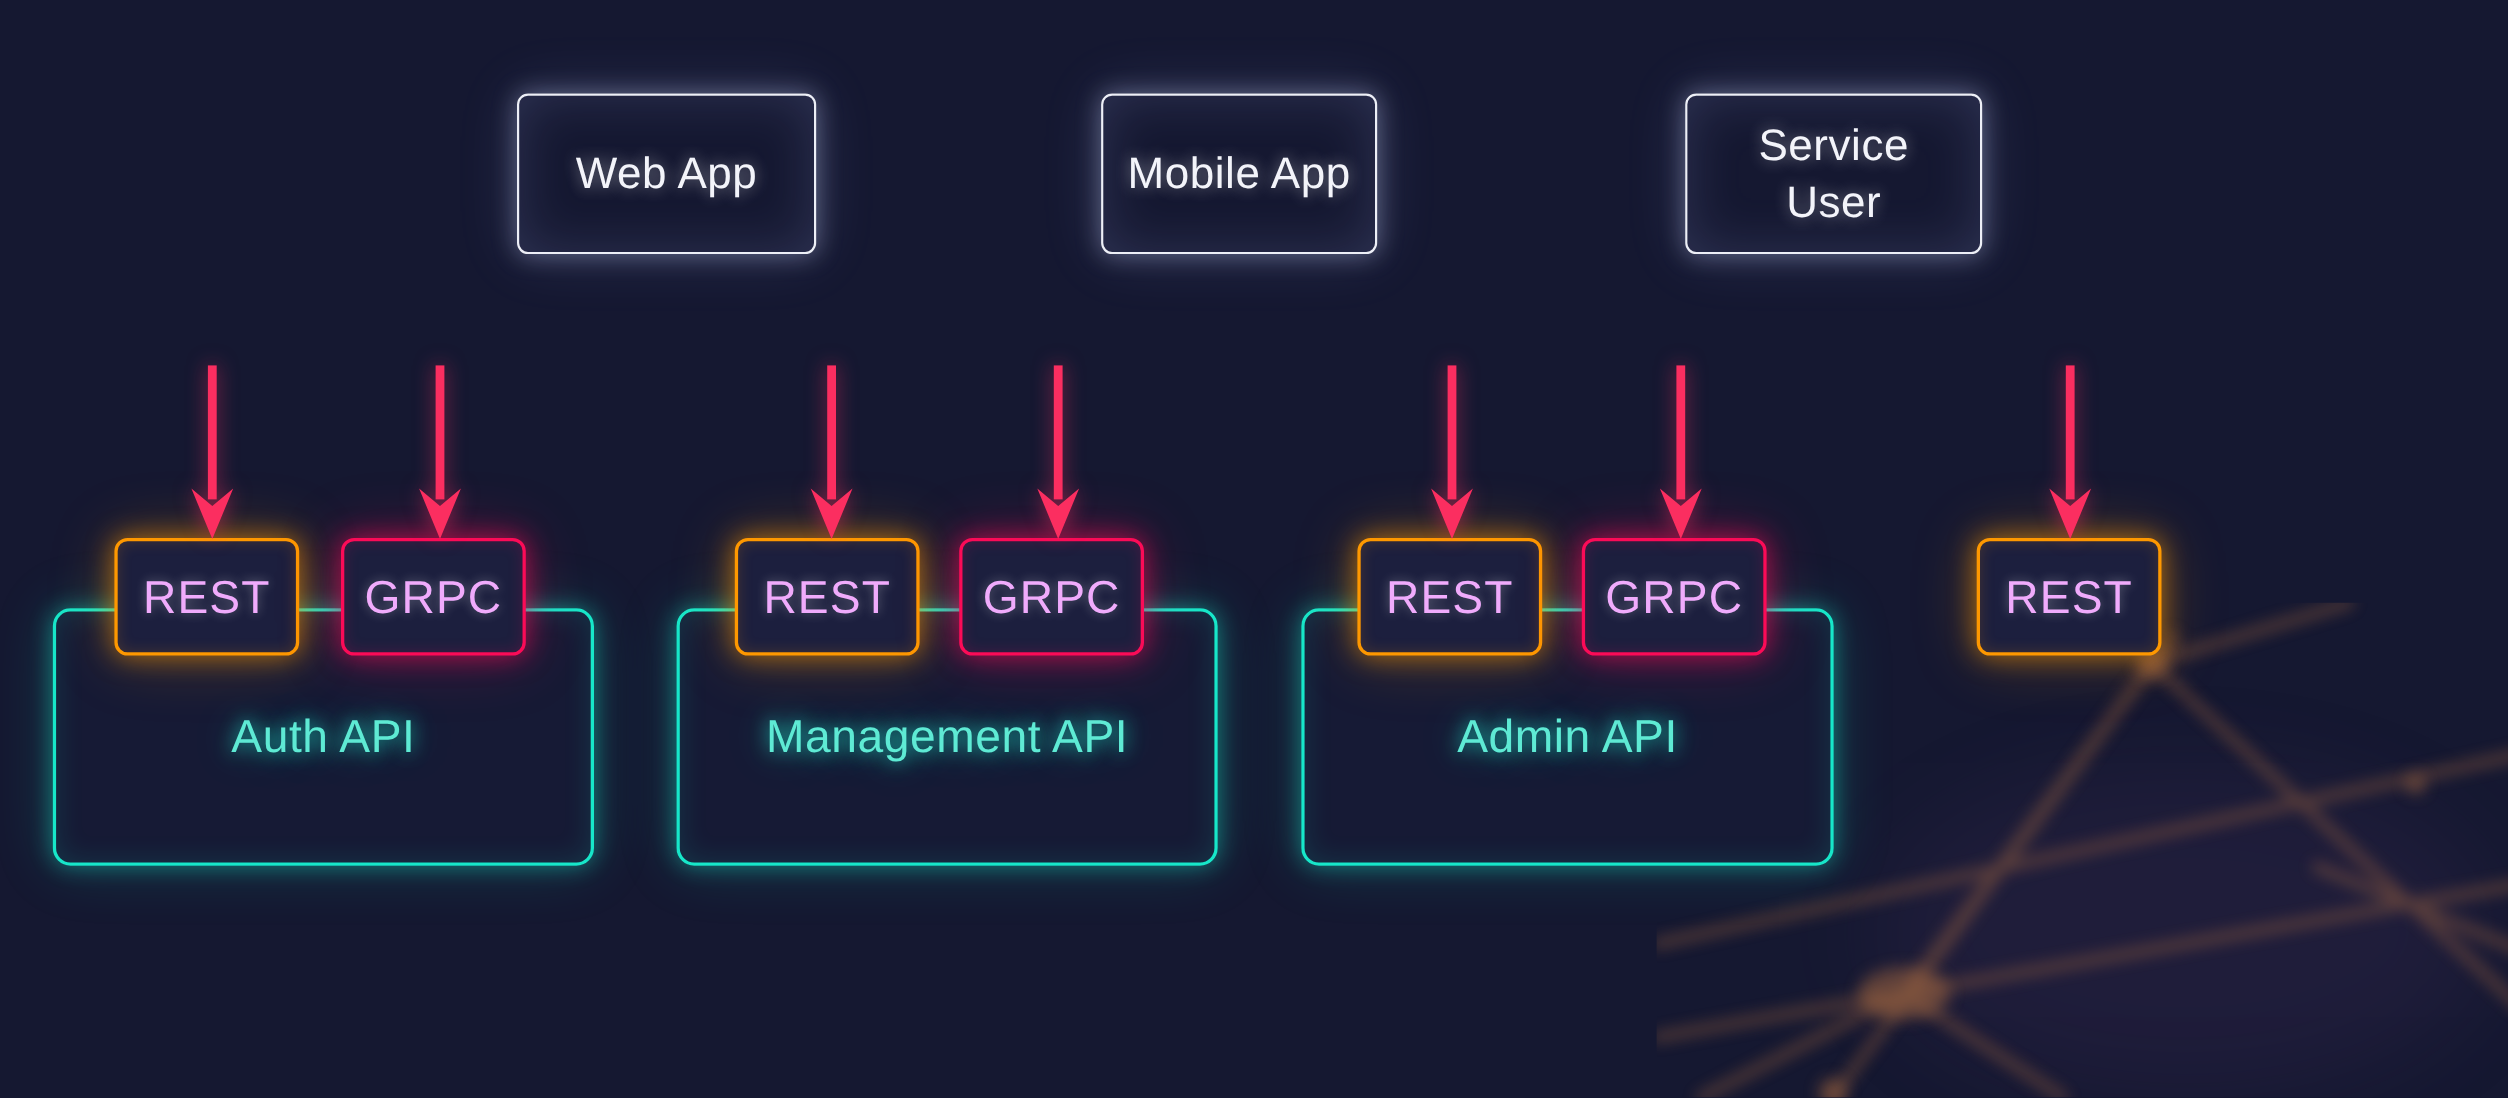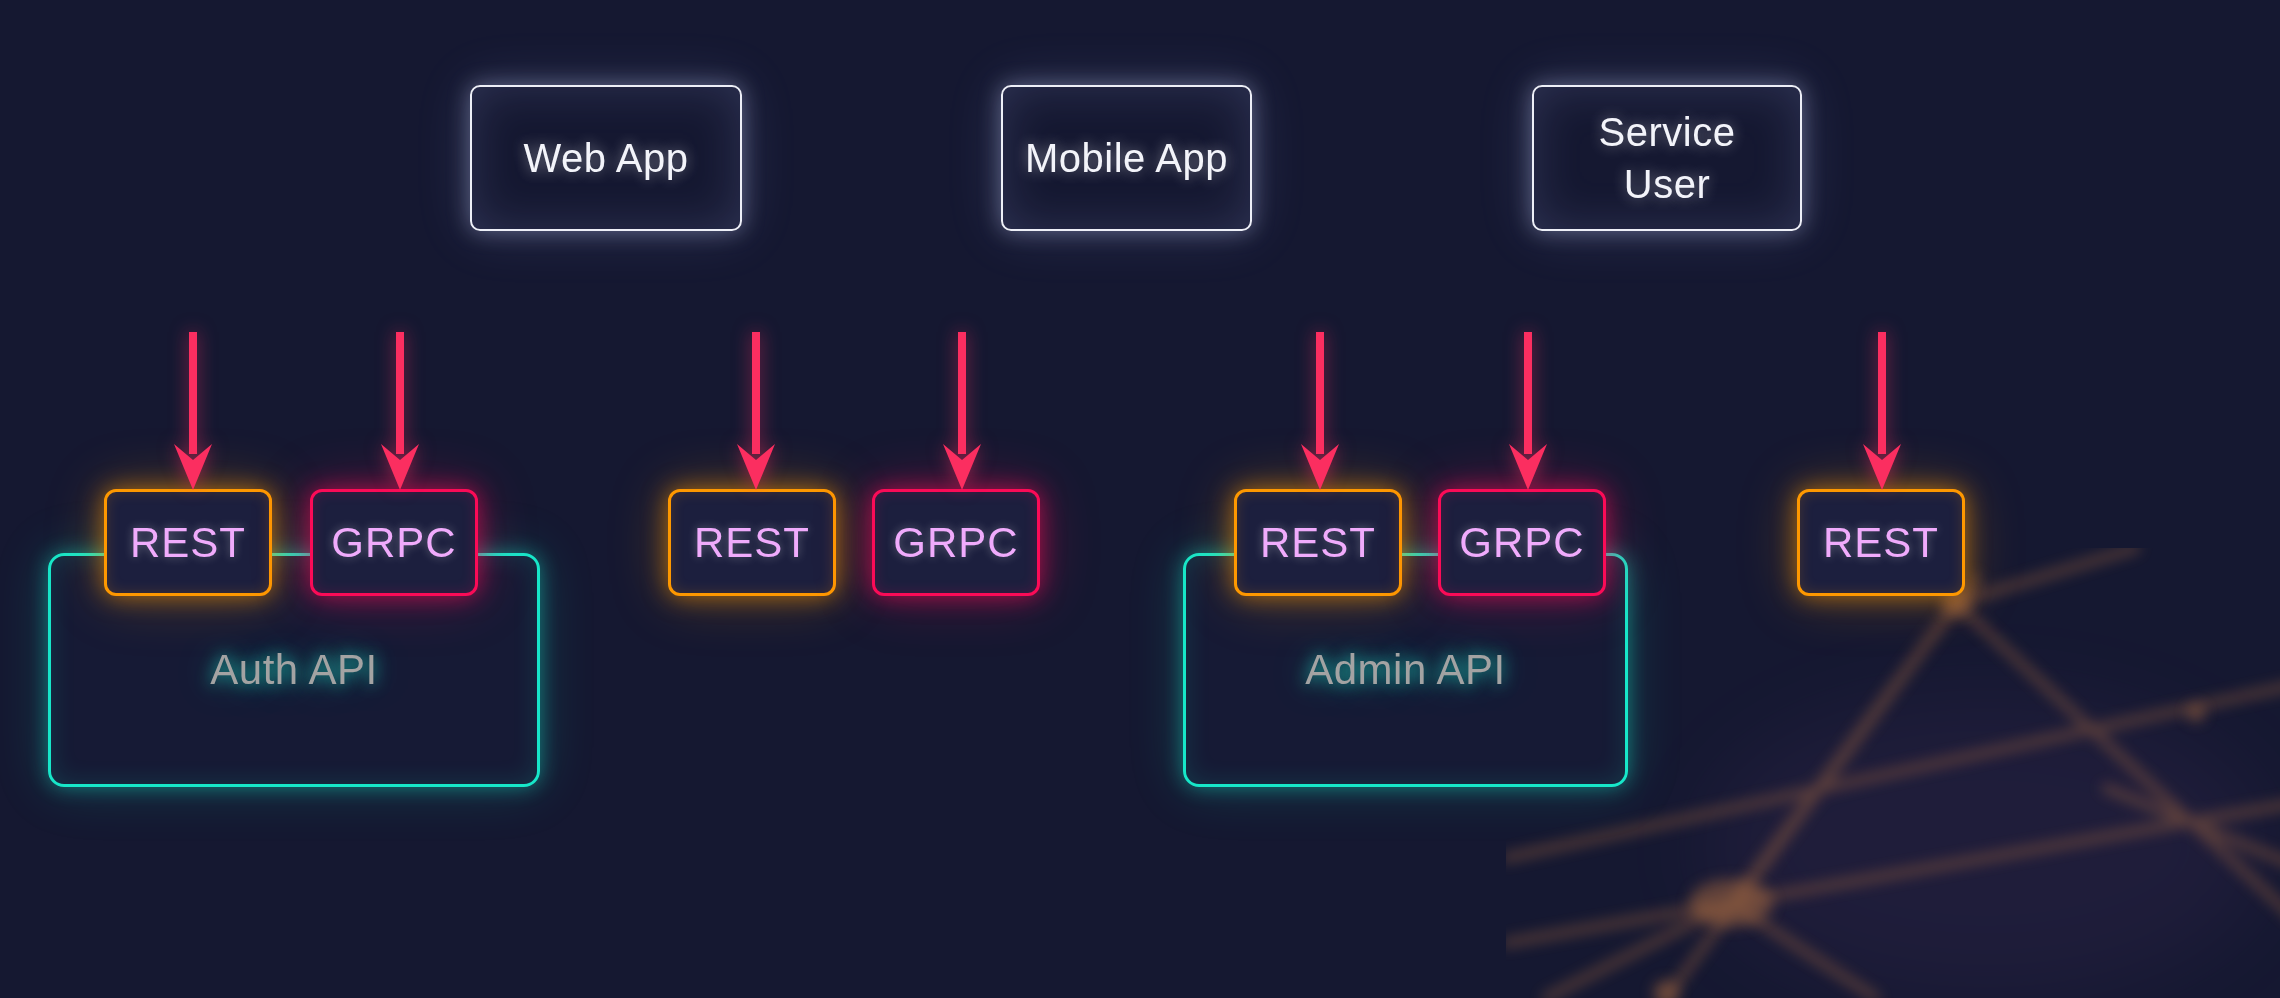"Auth API" .api-box span { color: #a3a3a3 -> #5eead4 }
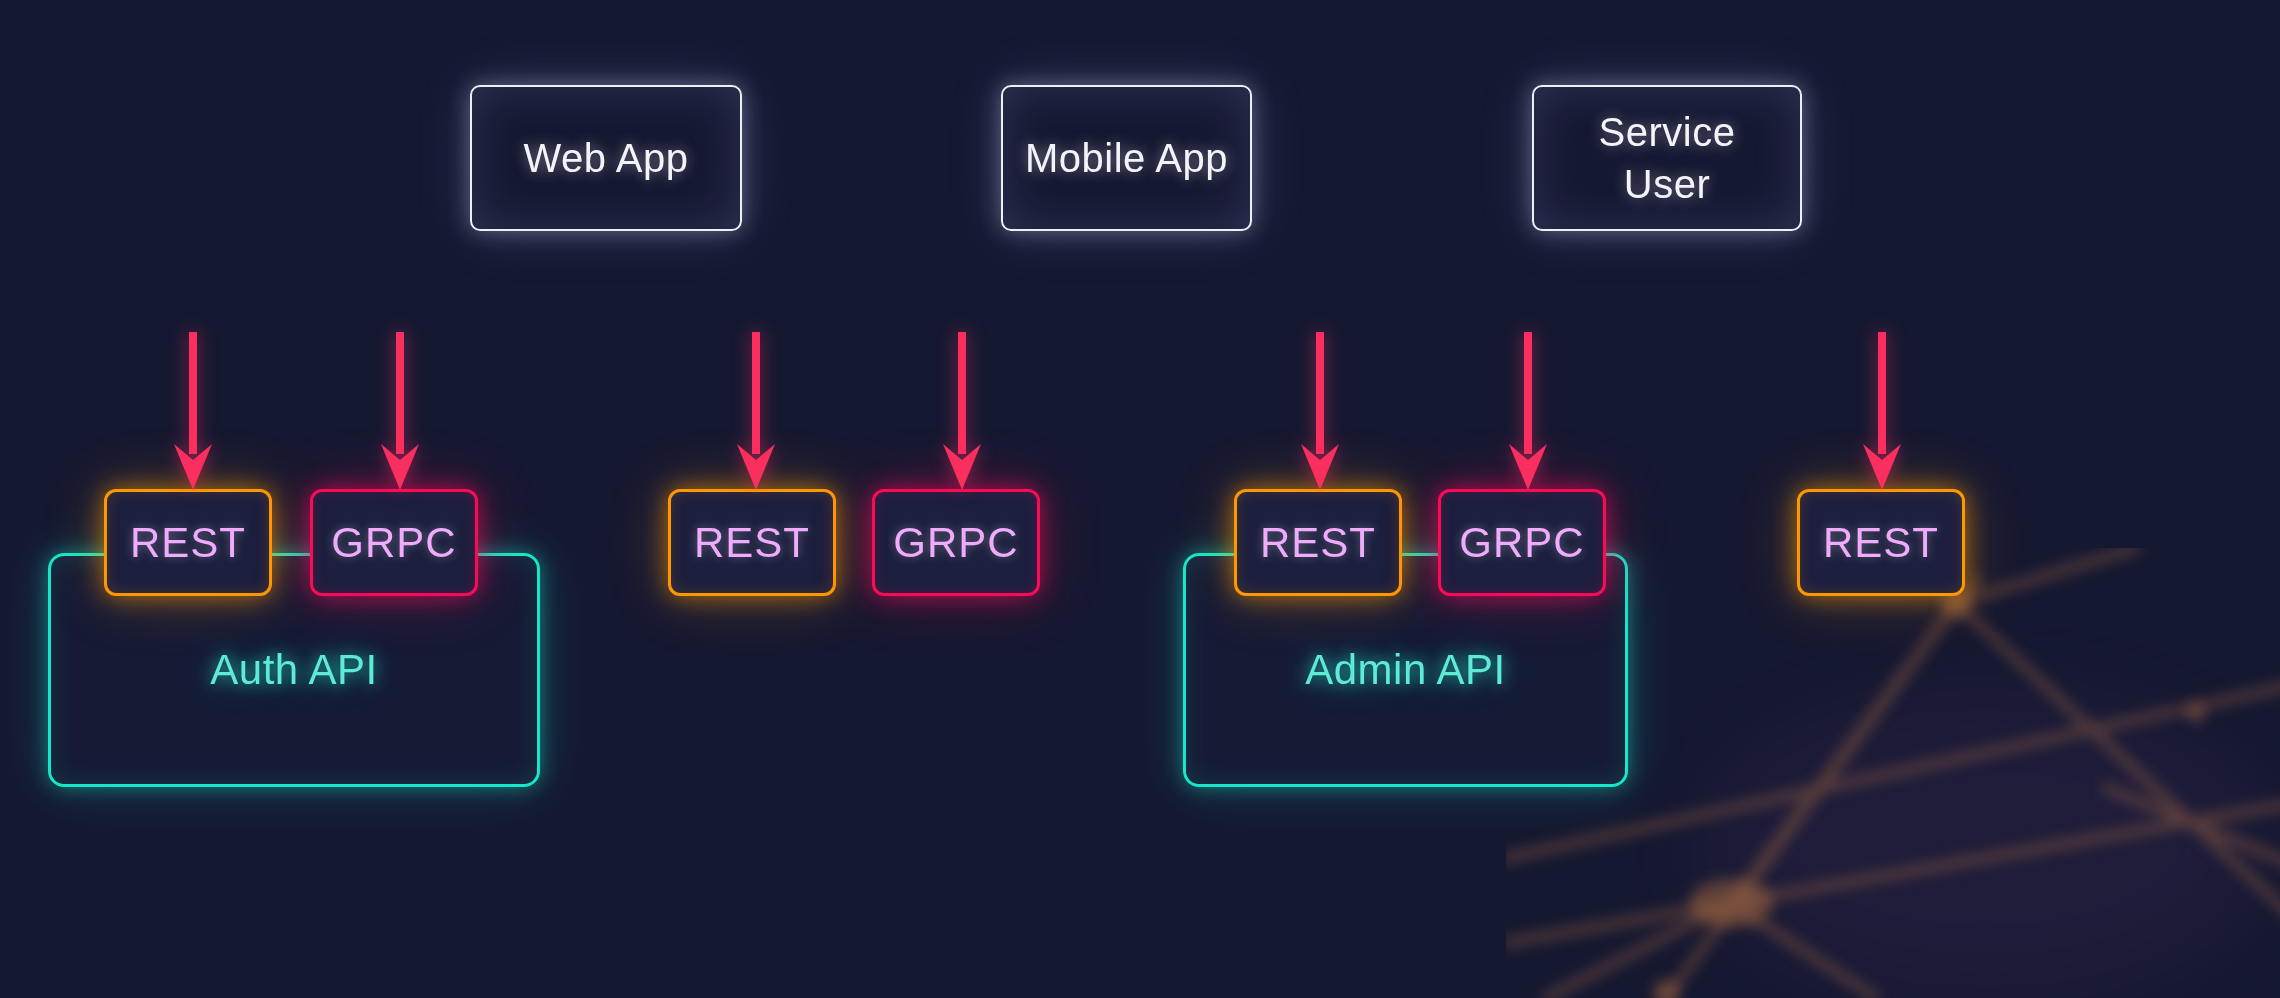"Management API" div.api-box { html: none -> <div> <span>Management API</span> </div> }
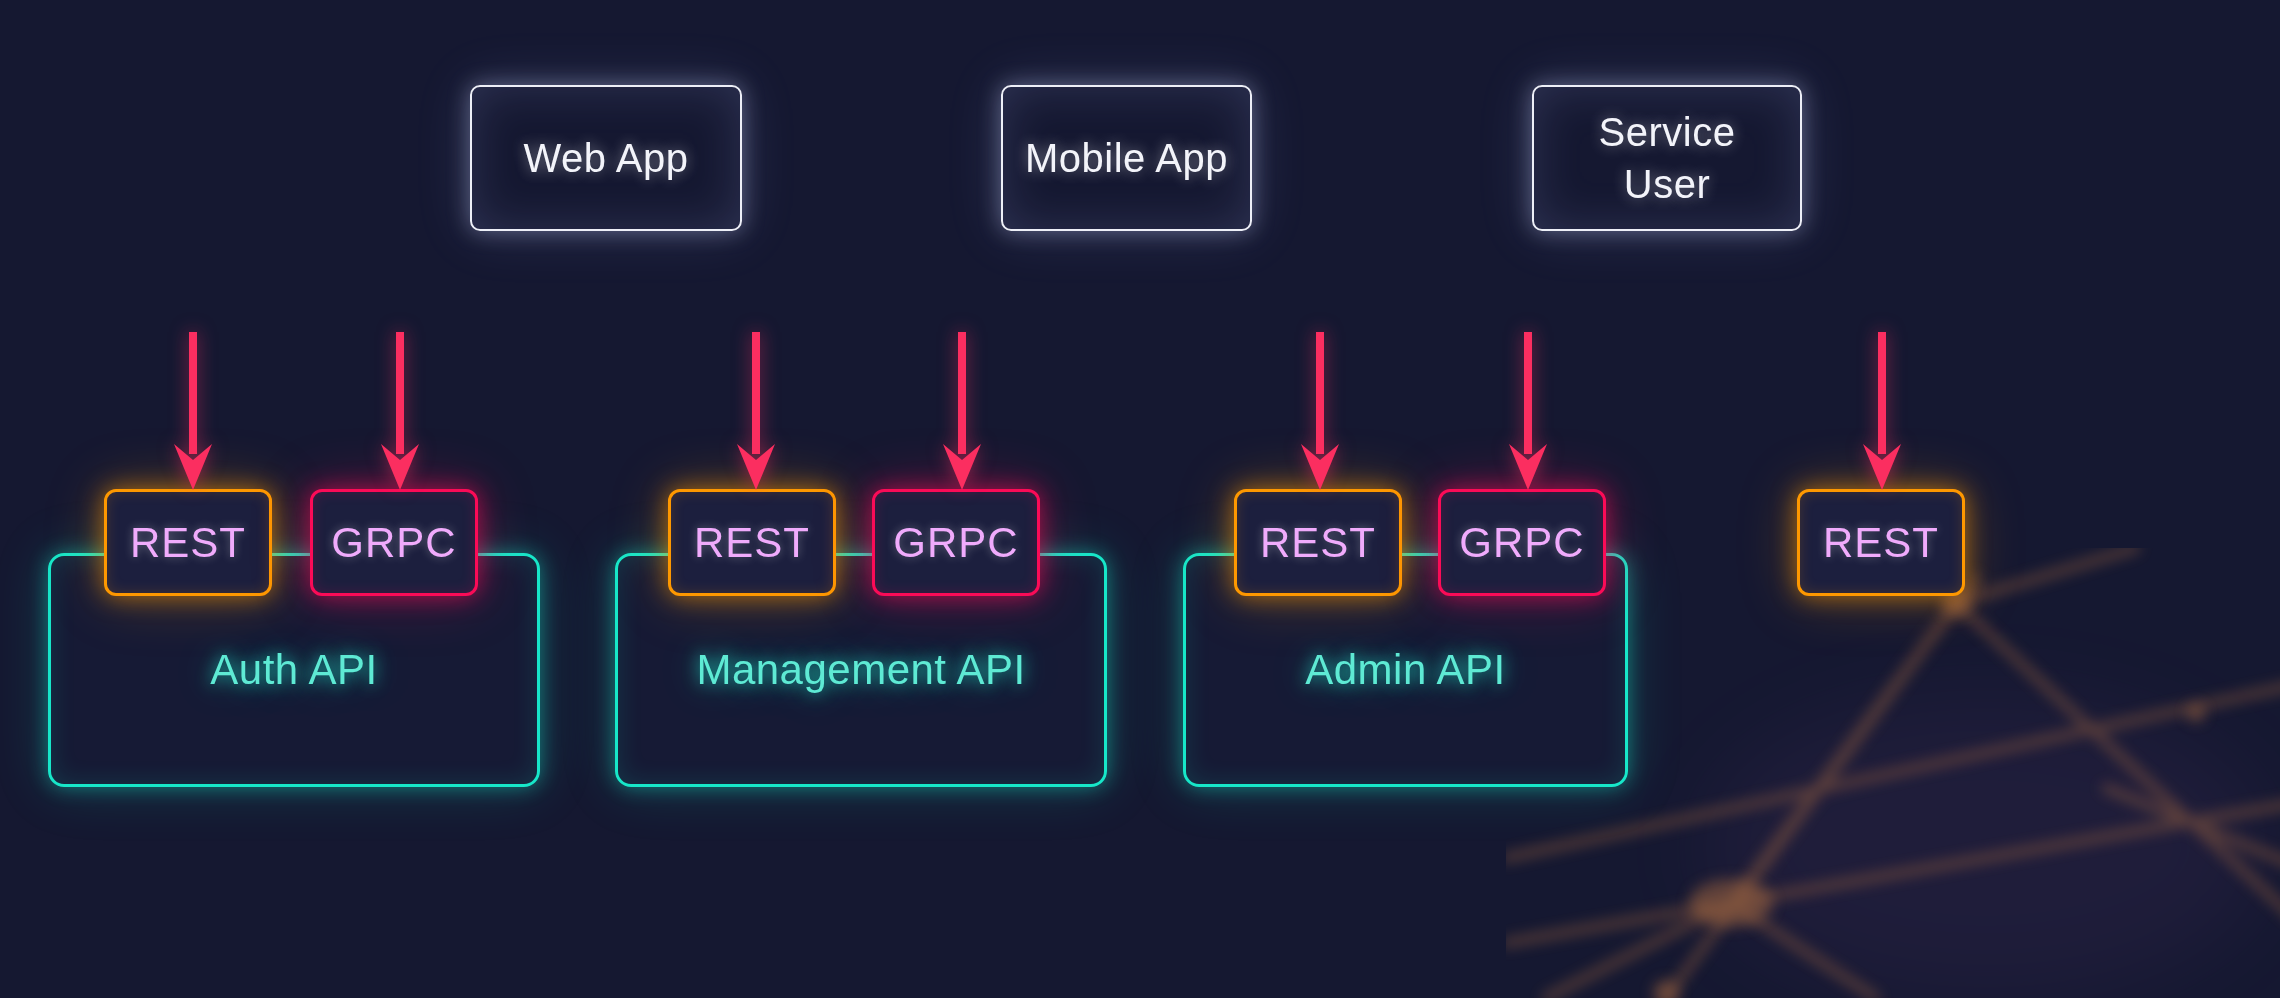"Admin API" .api-admin { width: 445px -> 484px }
